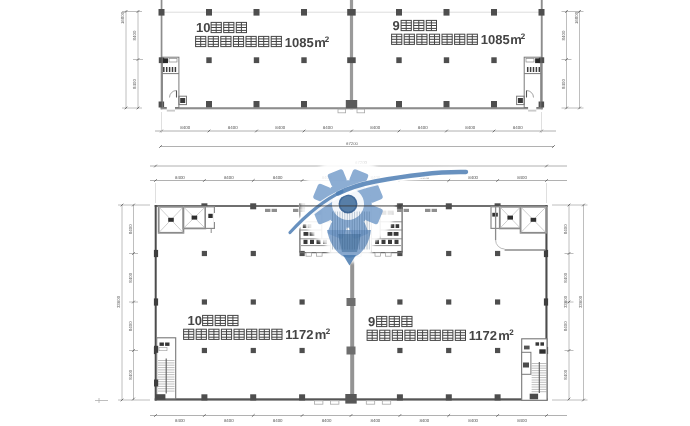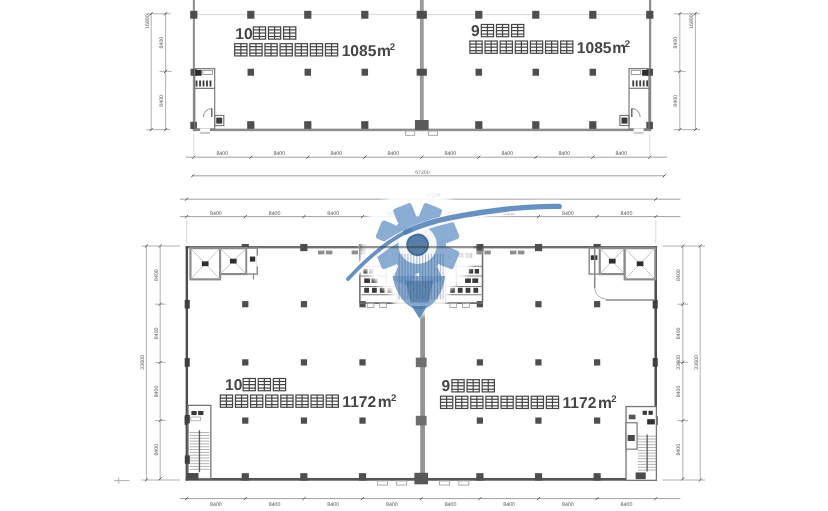"10" #page { border-radius: 18px -> none }
